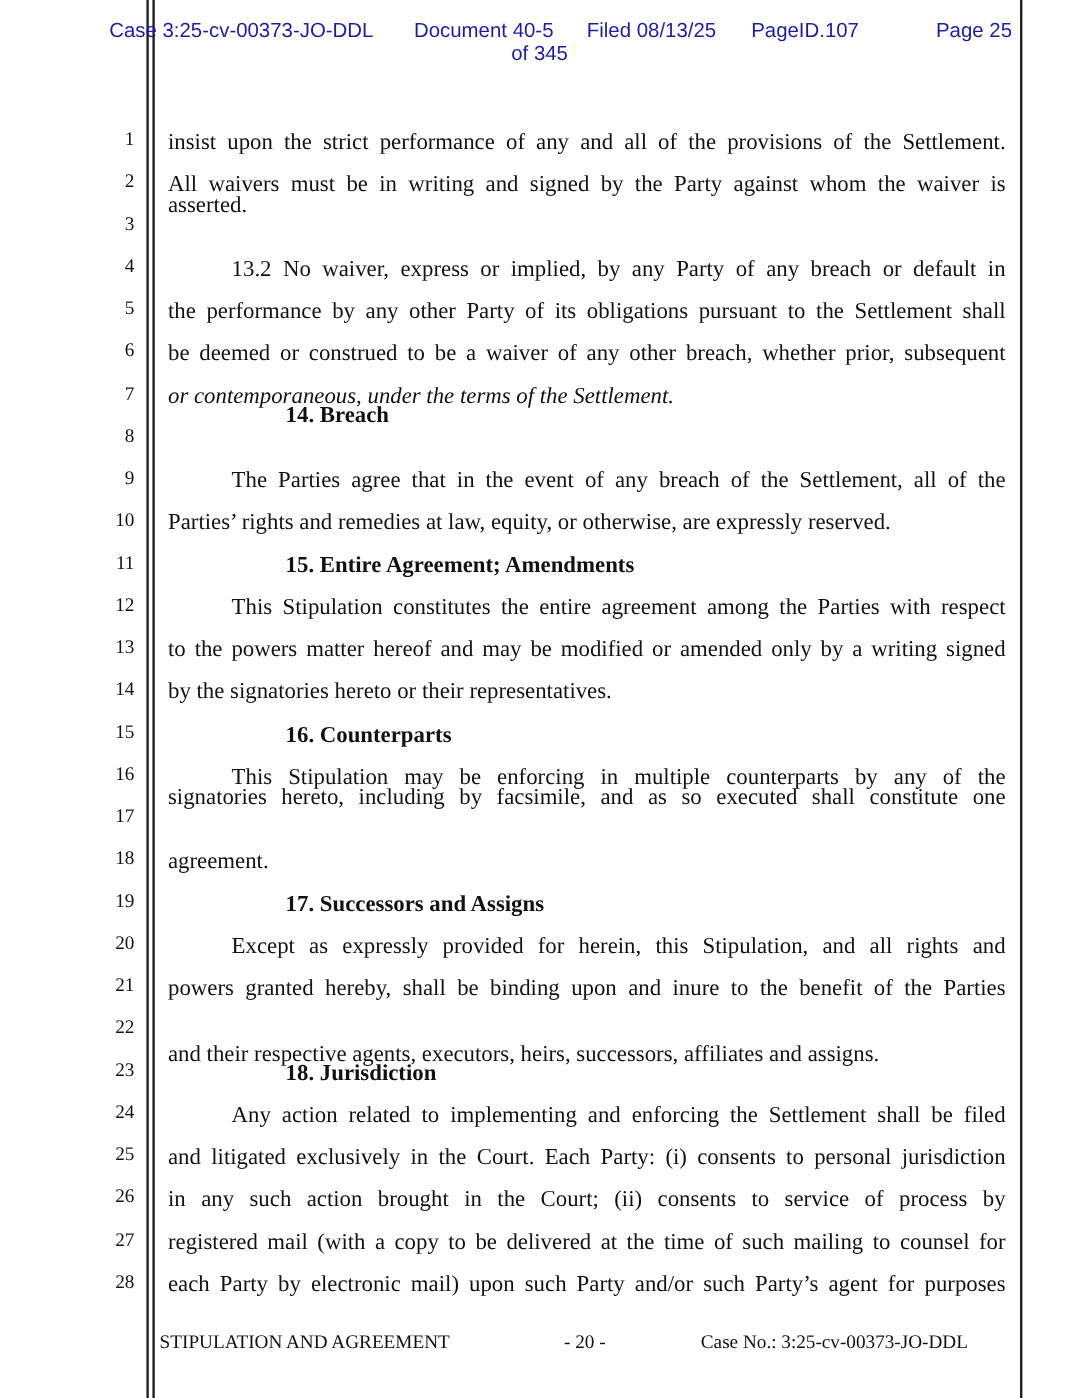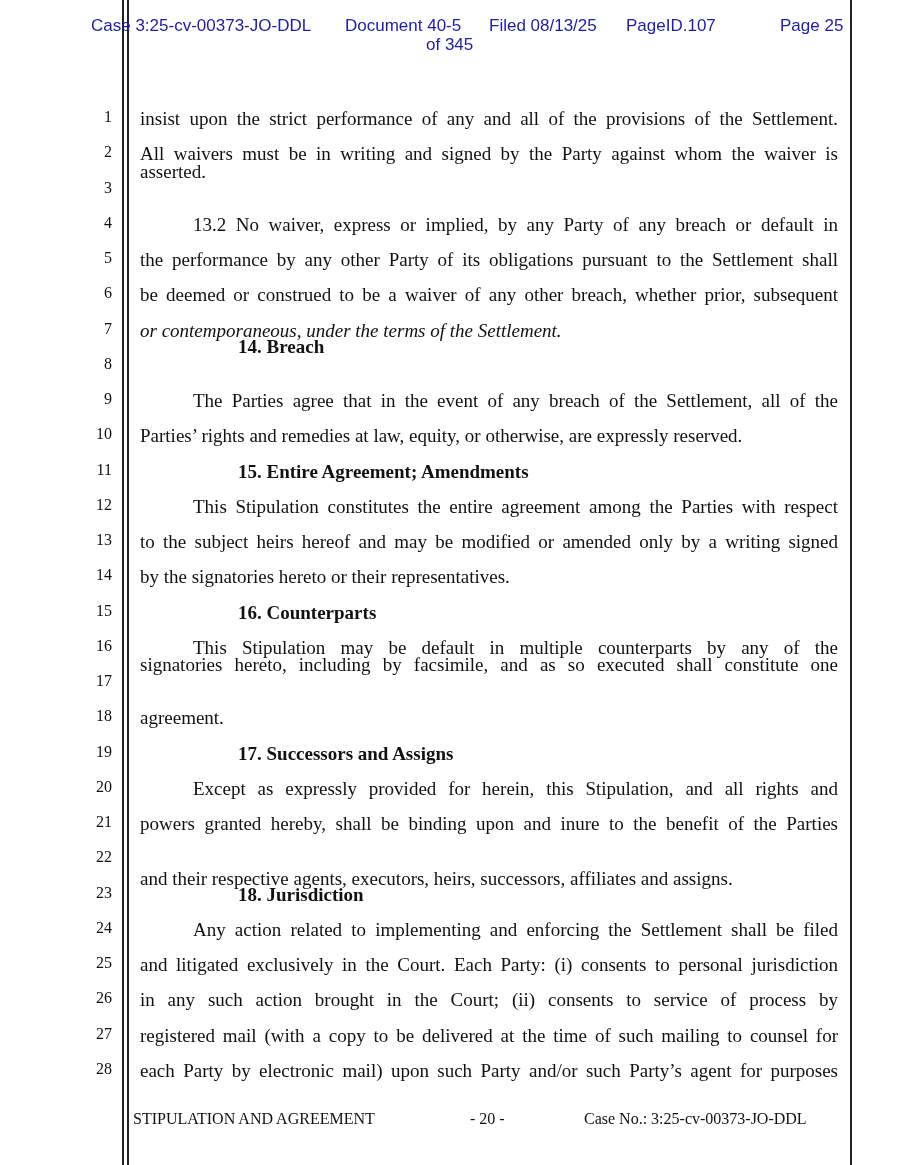"to the subject heirs hereof" div.tl { text: subject heirs -> powers matter }
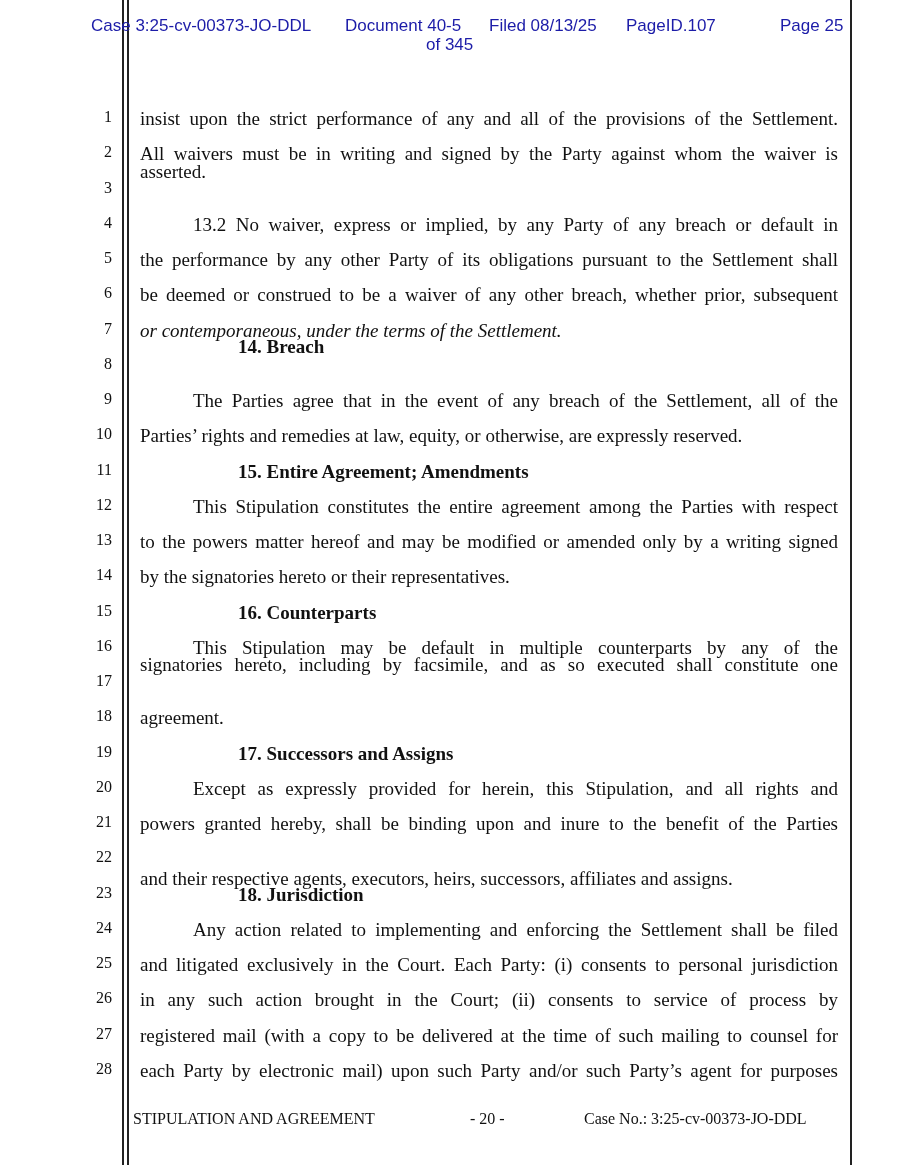"This Stipulation may be default" div.tl { text: default -> enforcing }
